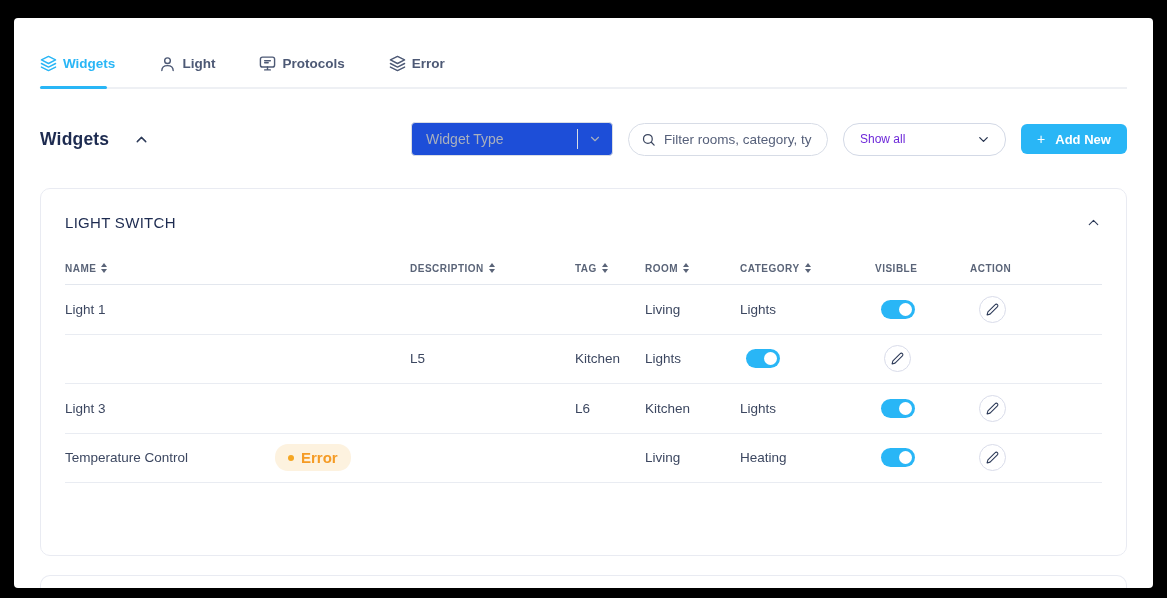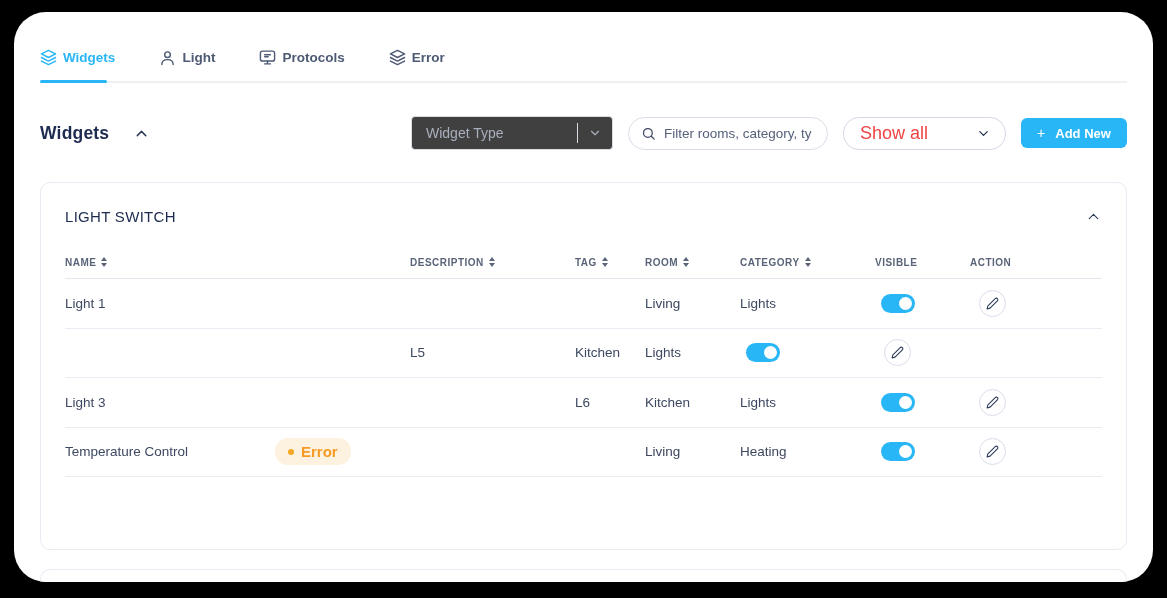"Widgets" .panel { border-radius: 32px -> 4px; top: 12px -> 18px }
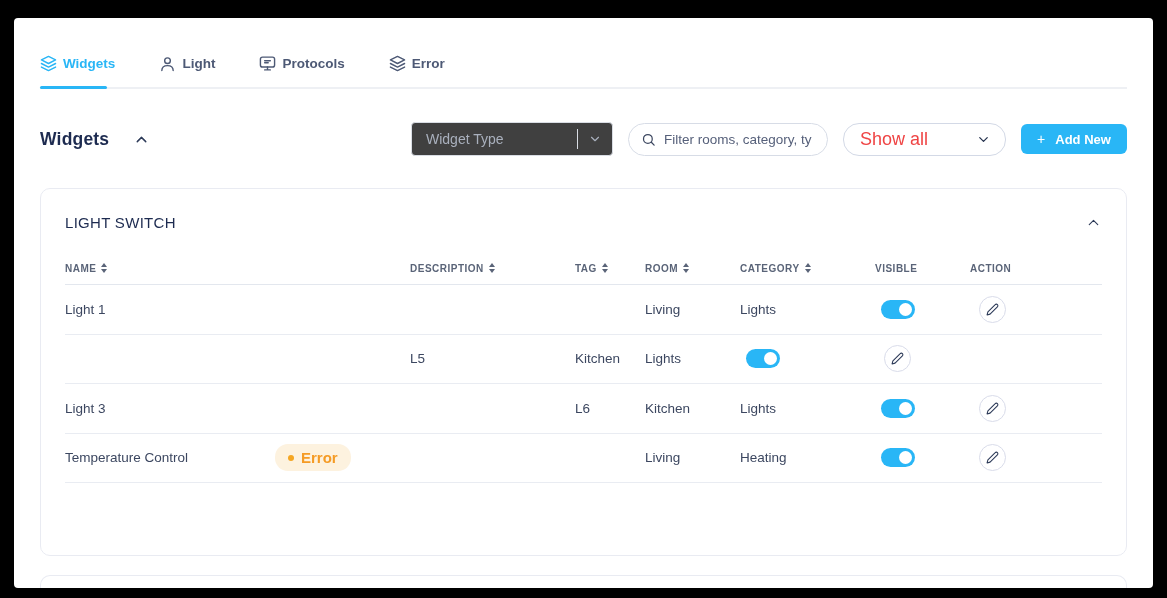"Widget Type" .select-box { background: #404040 -> #1d4ed8 }
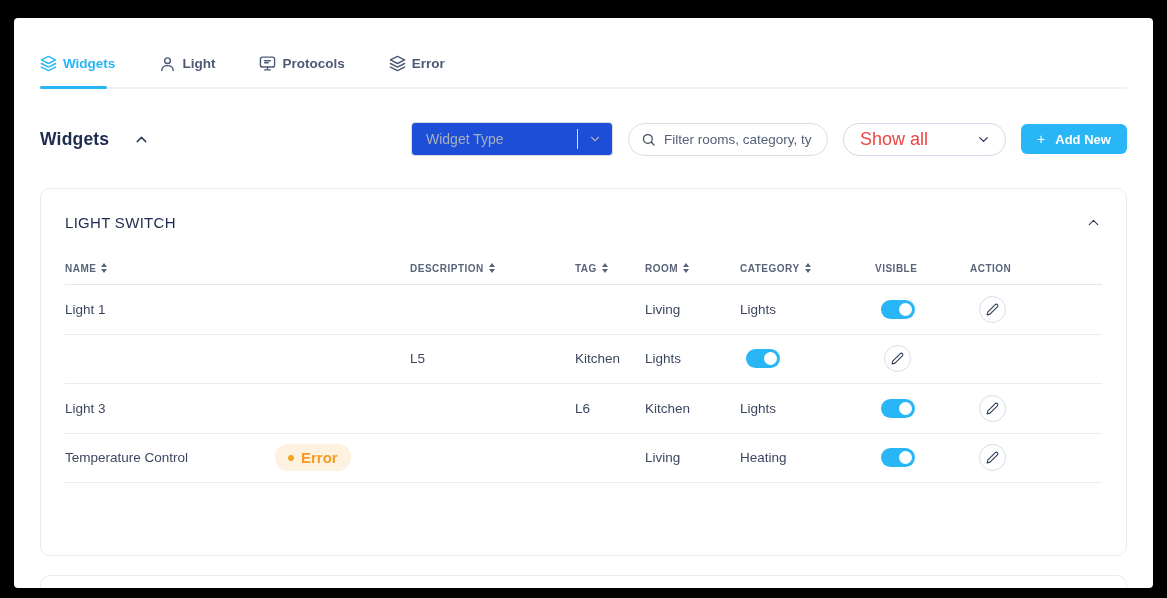"Show all" .show-all .val { color: #ef4444 -> #6d28d9; font-size: 18px -> 12px }
